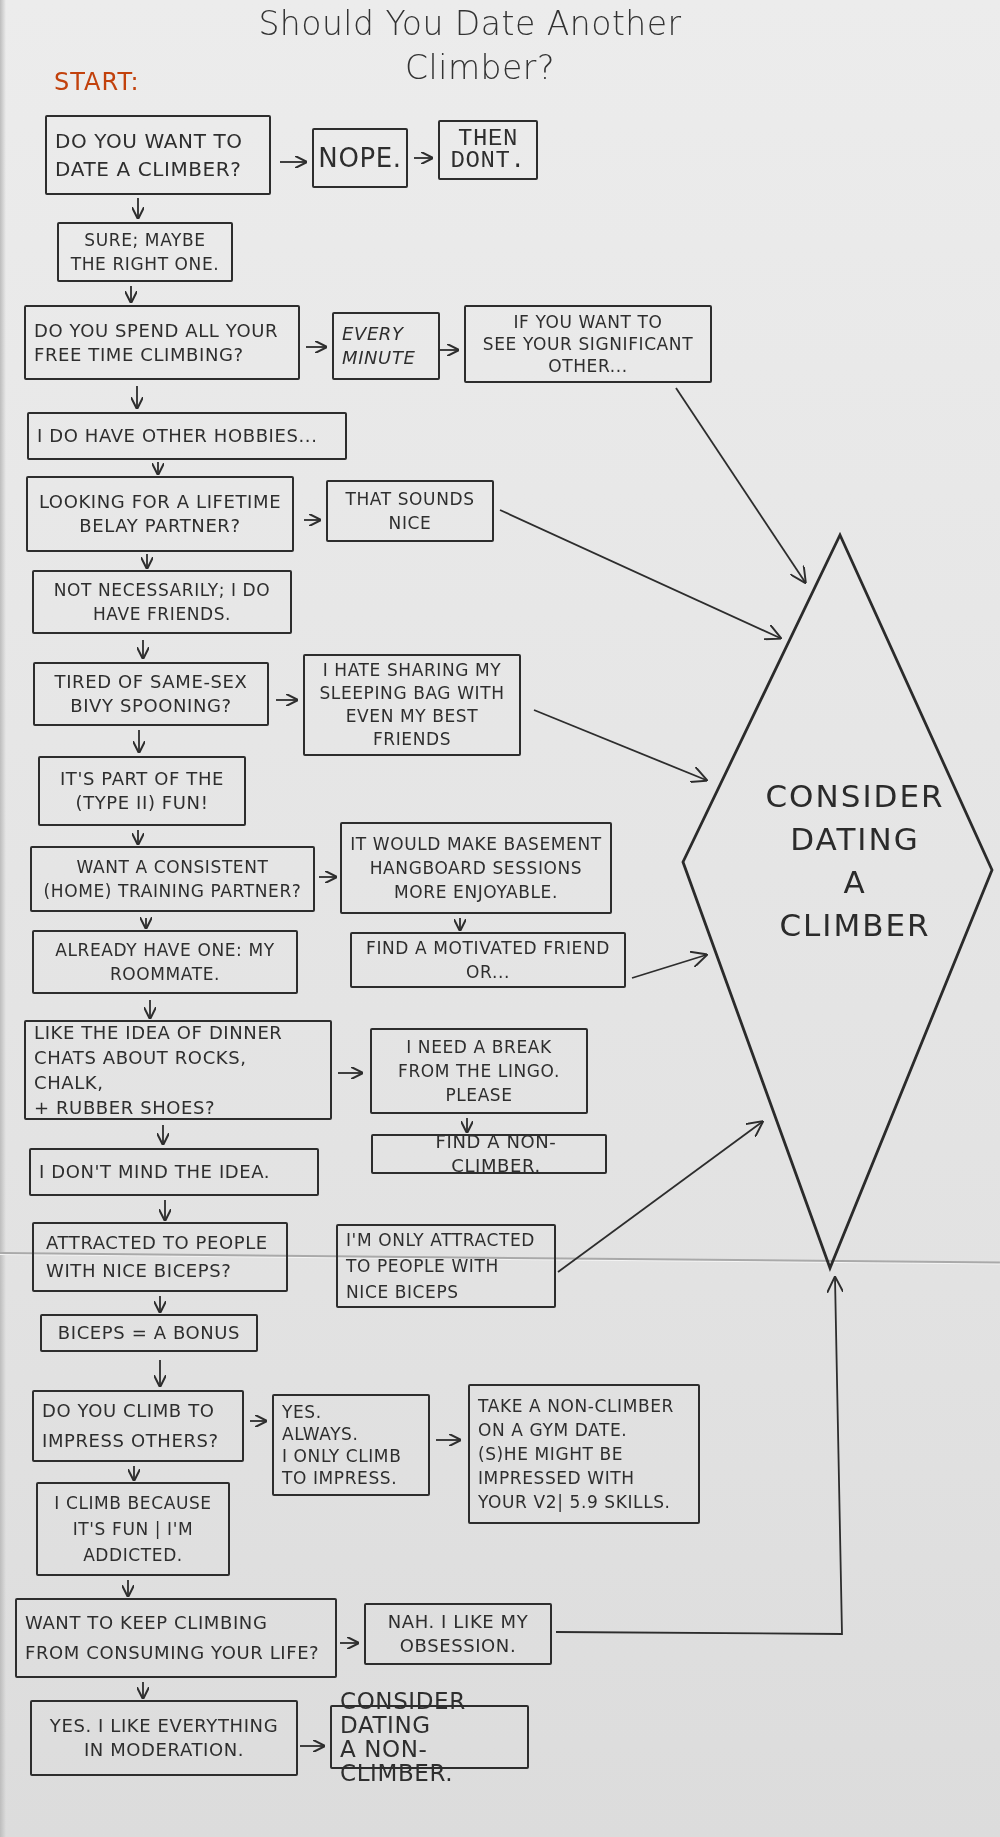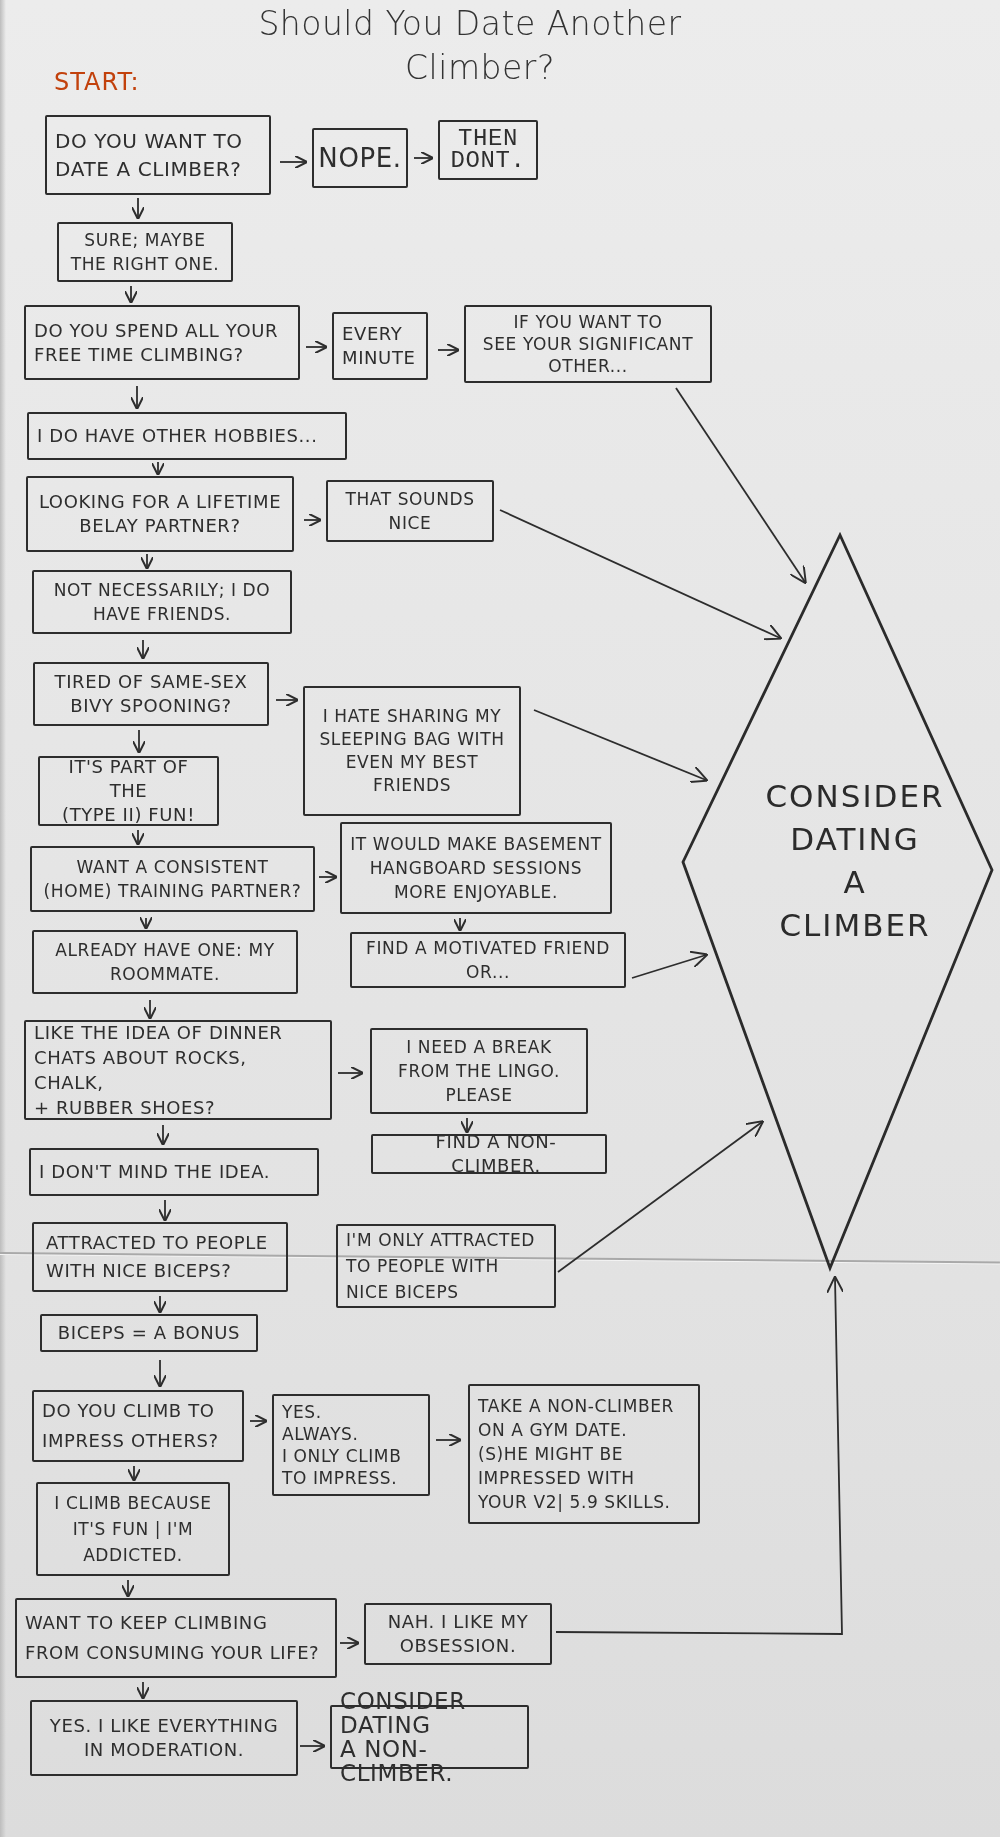"EVERY" div.box { font-style: none -> italic; width: 96px -> 108px }
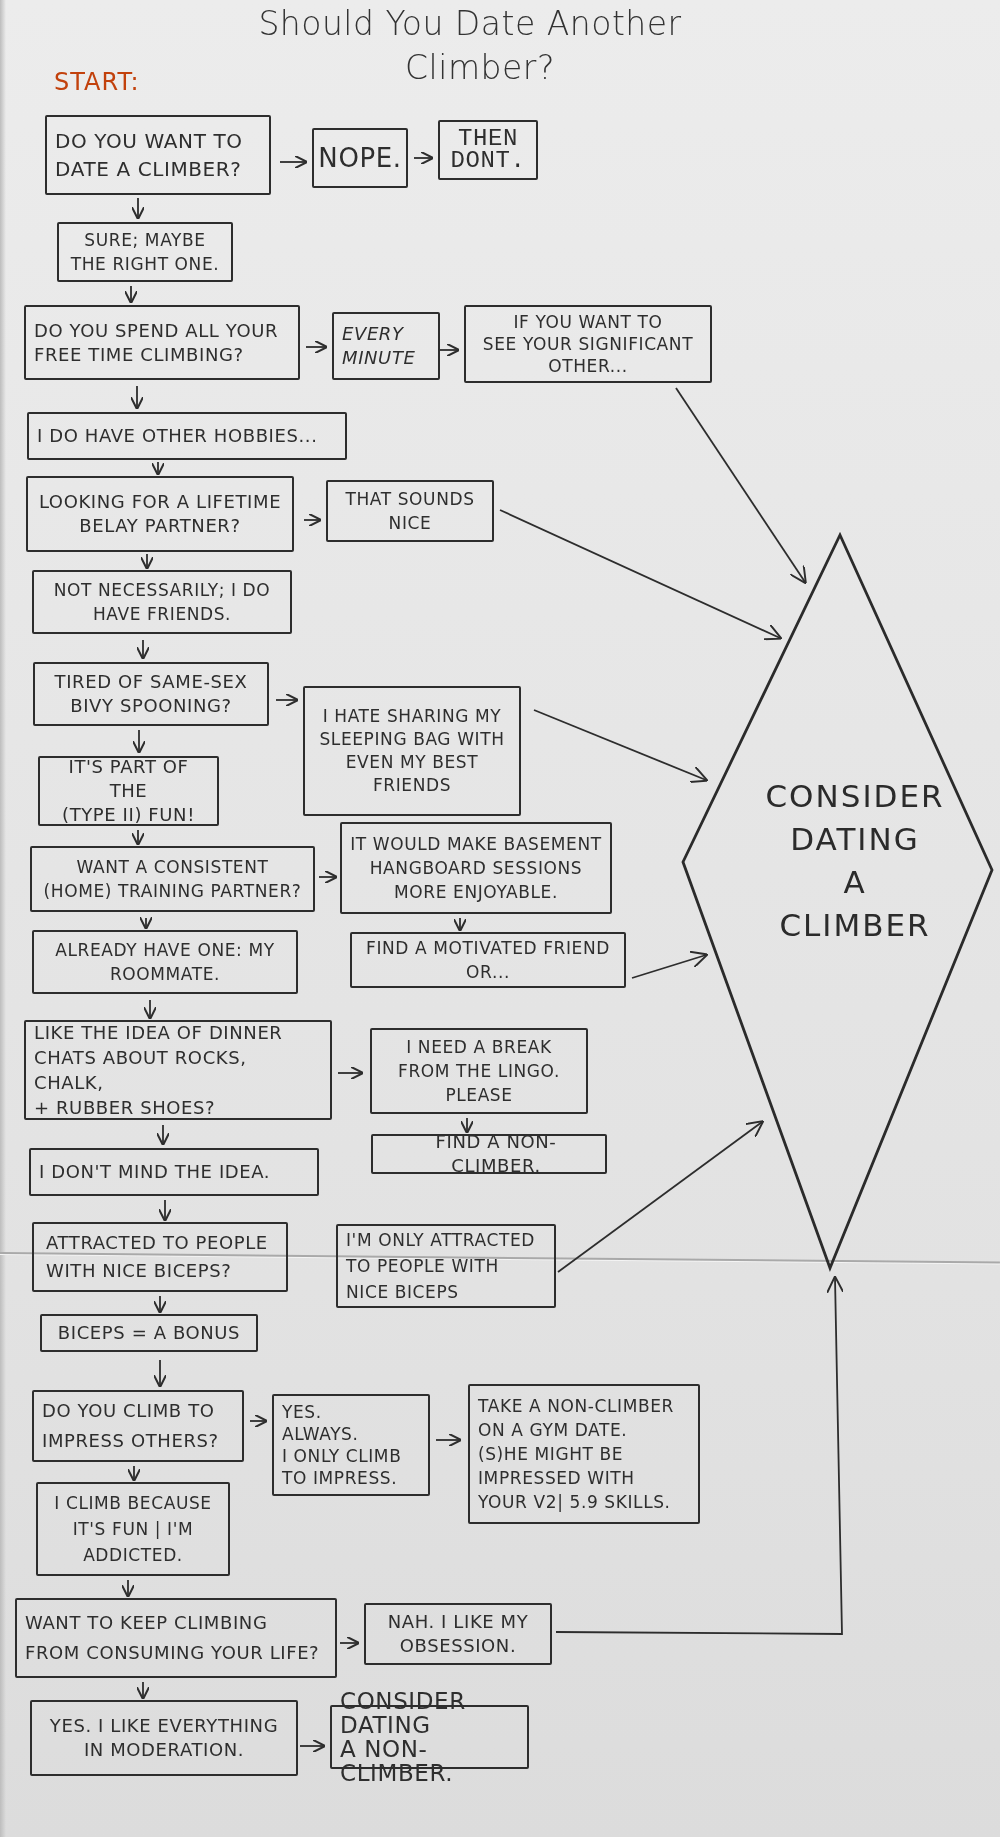"I HATE SHARING MY" div.box { height: 130px -> 102px; margin-top: 32px -> none }
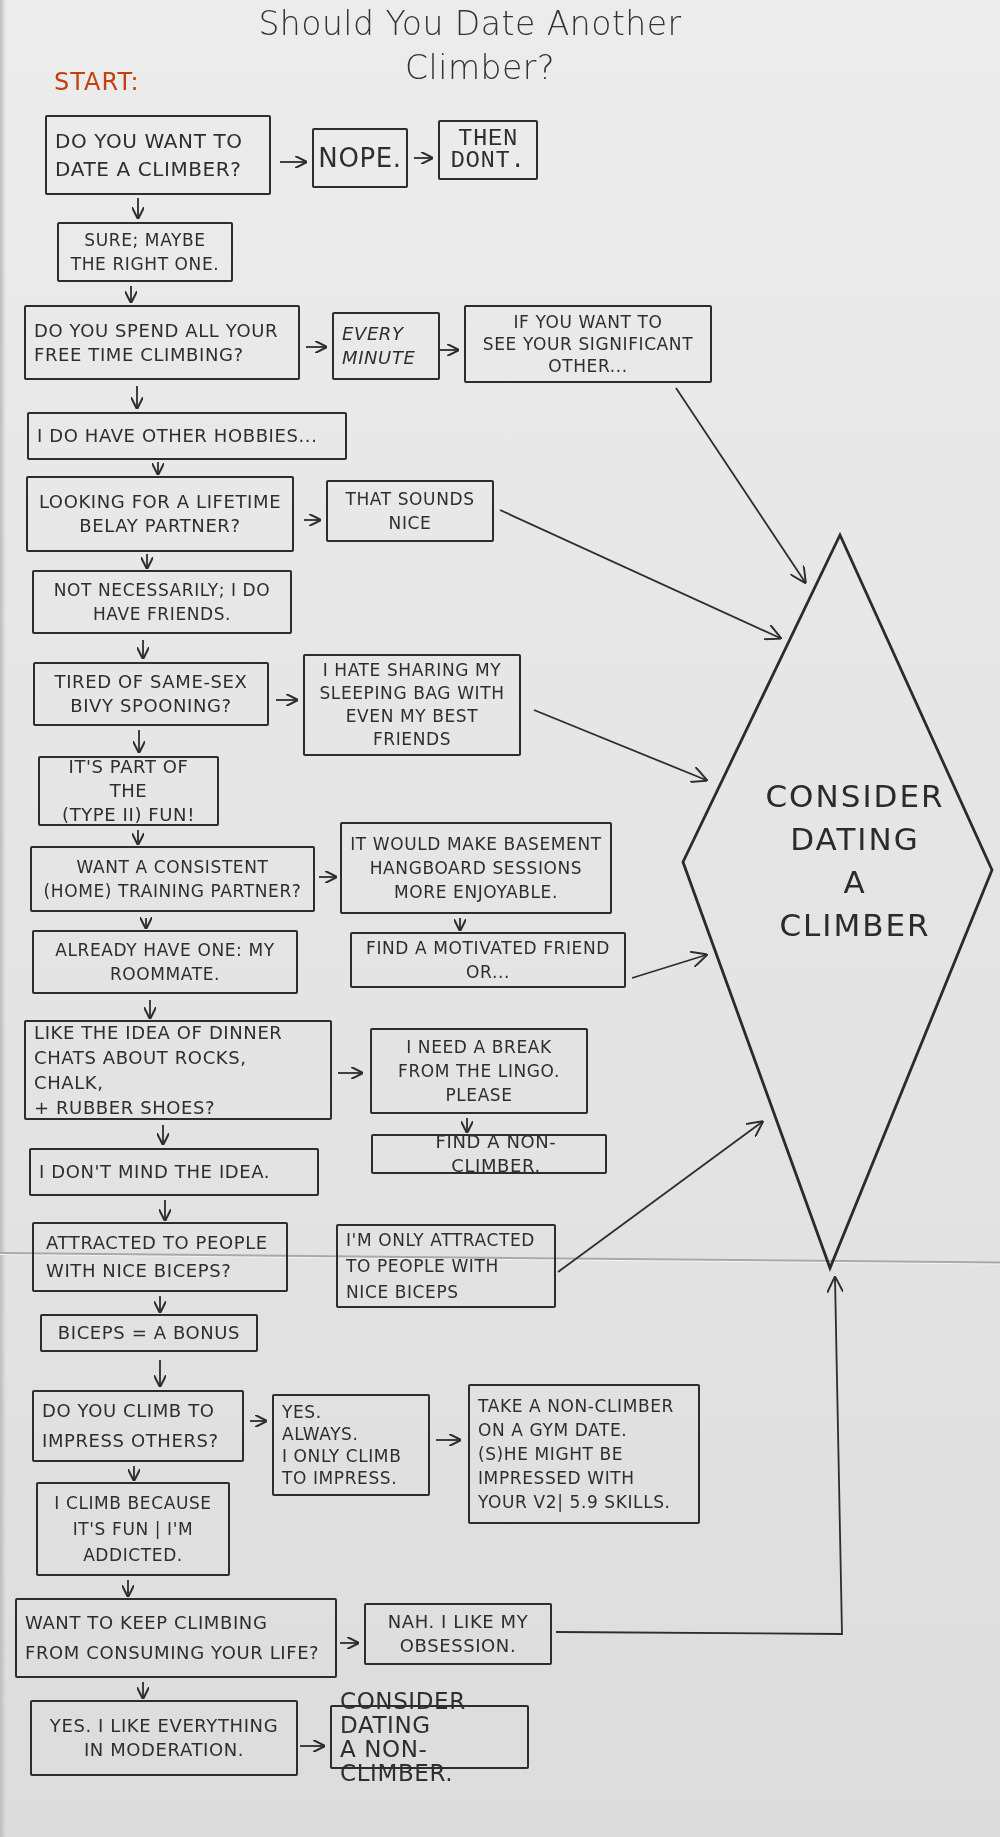"IT'S PART OF THE" div.box { width: 181px -> 208px }
